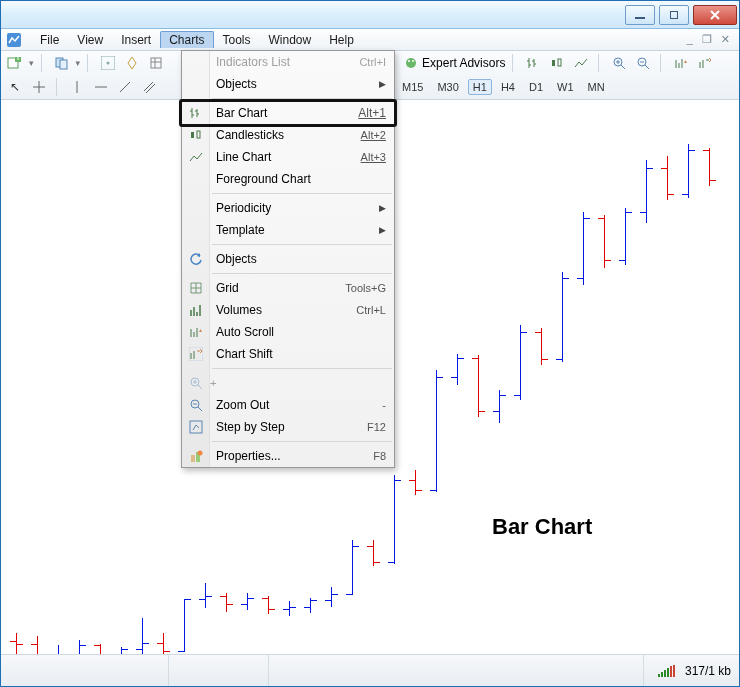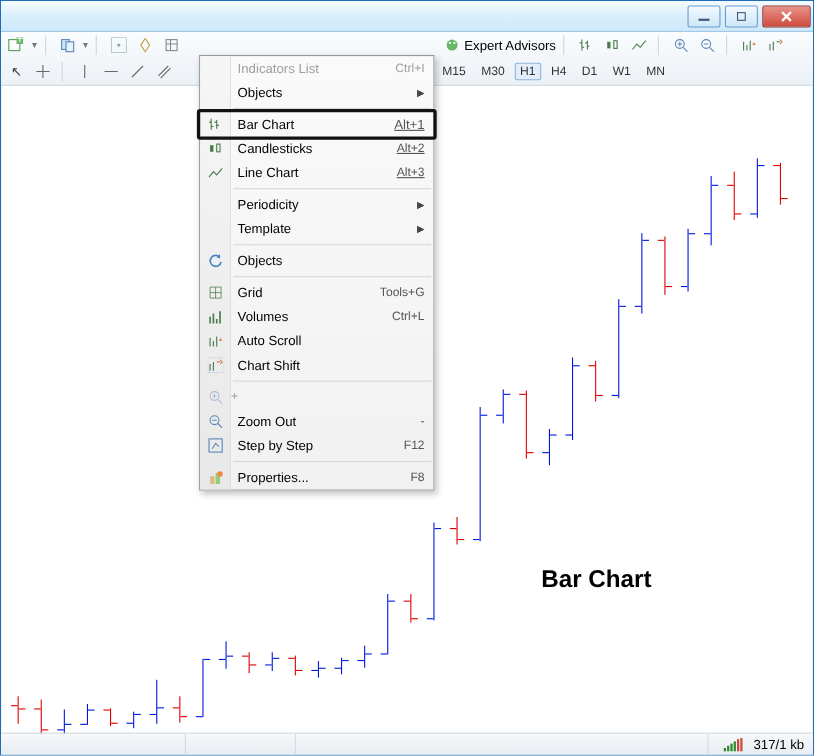"File" div.menubar { html: none -> <div> <span> <svg> <rect></rect> <path></path> </svg> </span> <div>File</div> <div>View</div> <div>Insert</div> <div>Charts</div> <div>Tools</div> <div>Window</div> <div>Help</div> <div> <span>_</span> <span>❐</span> <span>✕</span> </div> </div> }
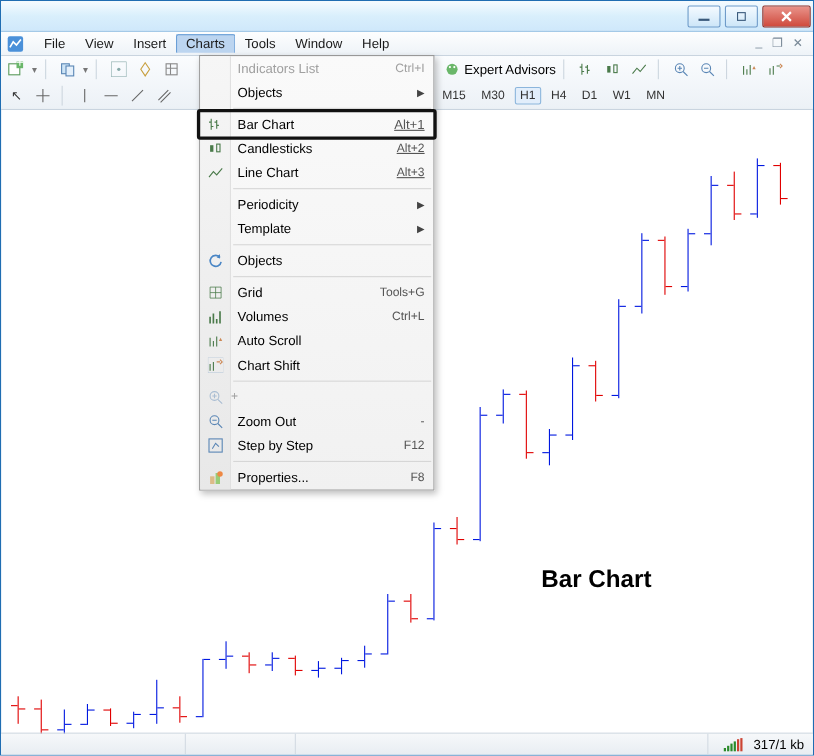"Foreground Chart" div.dd-item { html: none -> <div> <span></span> <span>Foreground Chart</span> </div> }
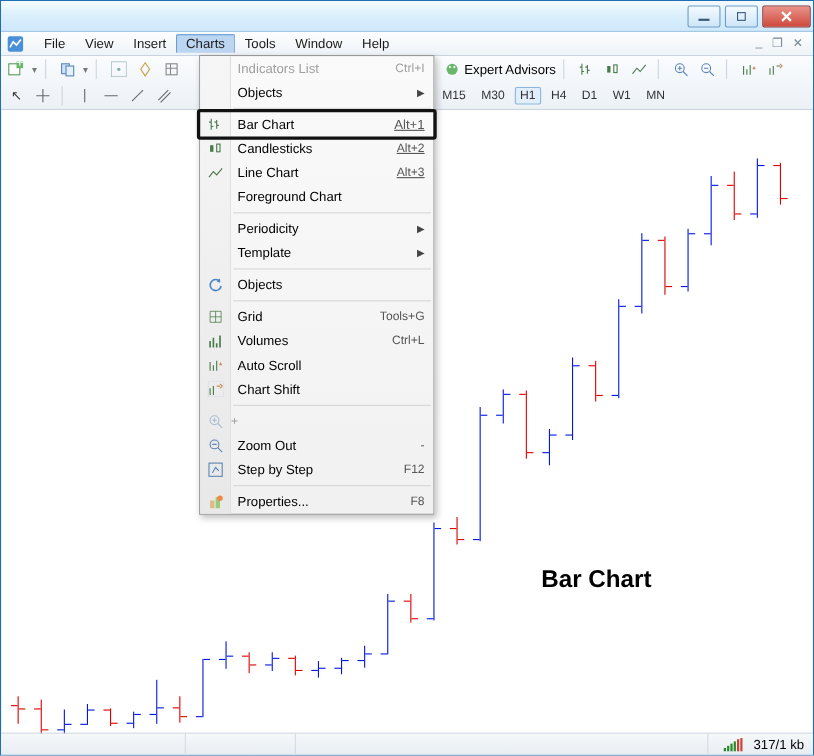"317/1 kb" .statusbar { height: 20px -> 32px }
